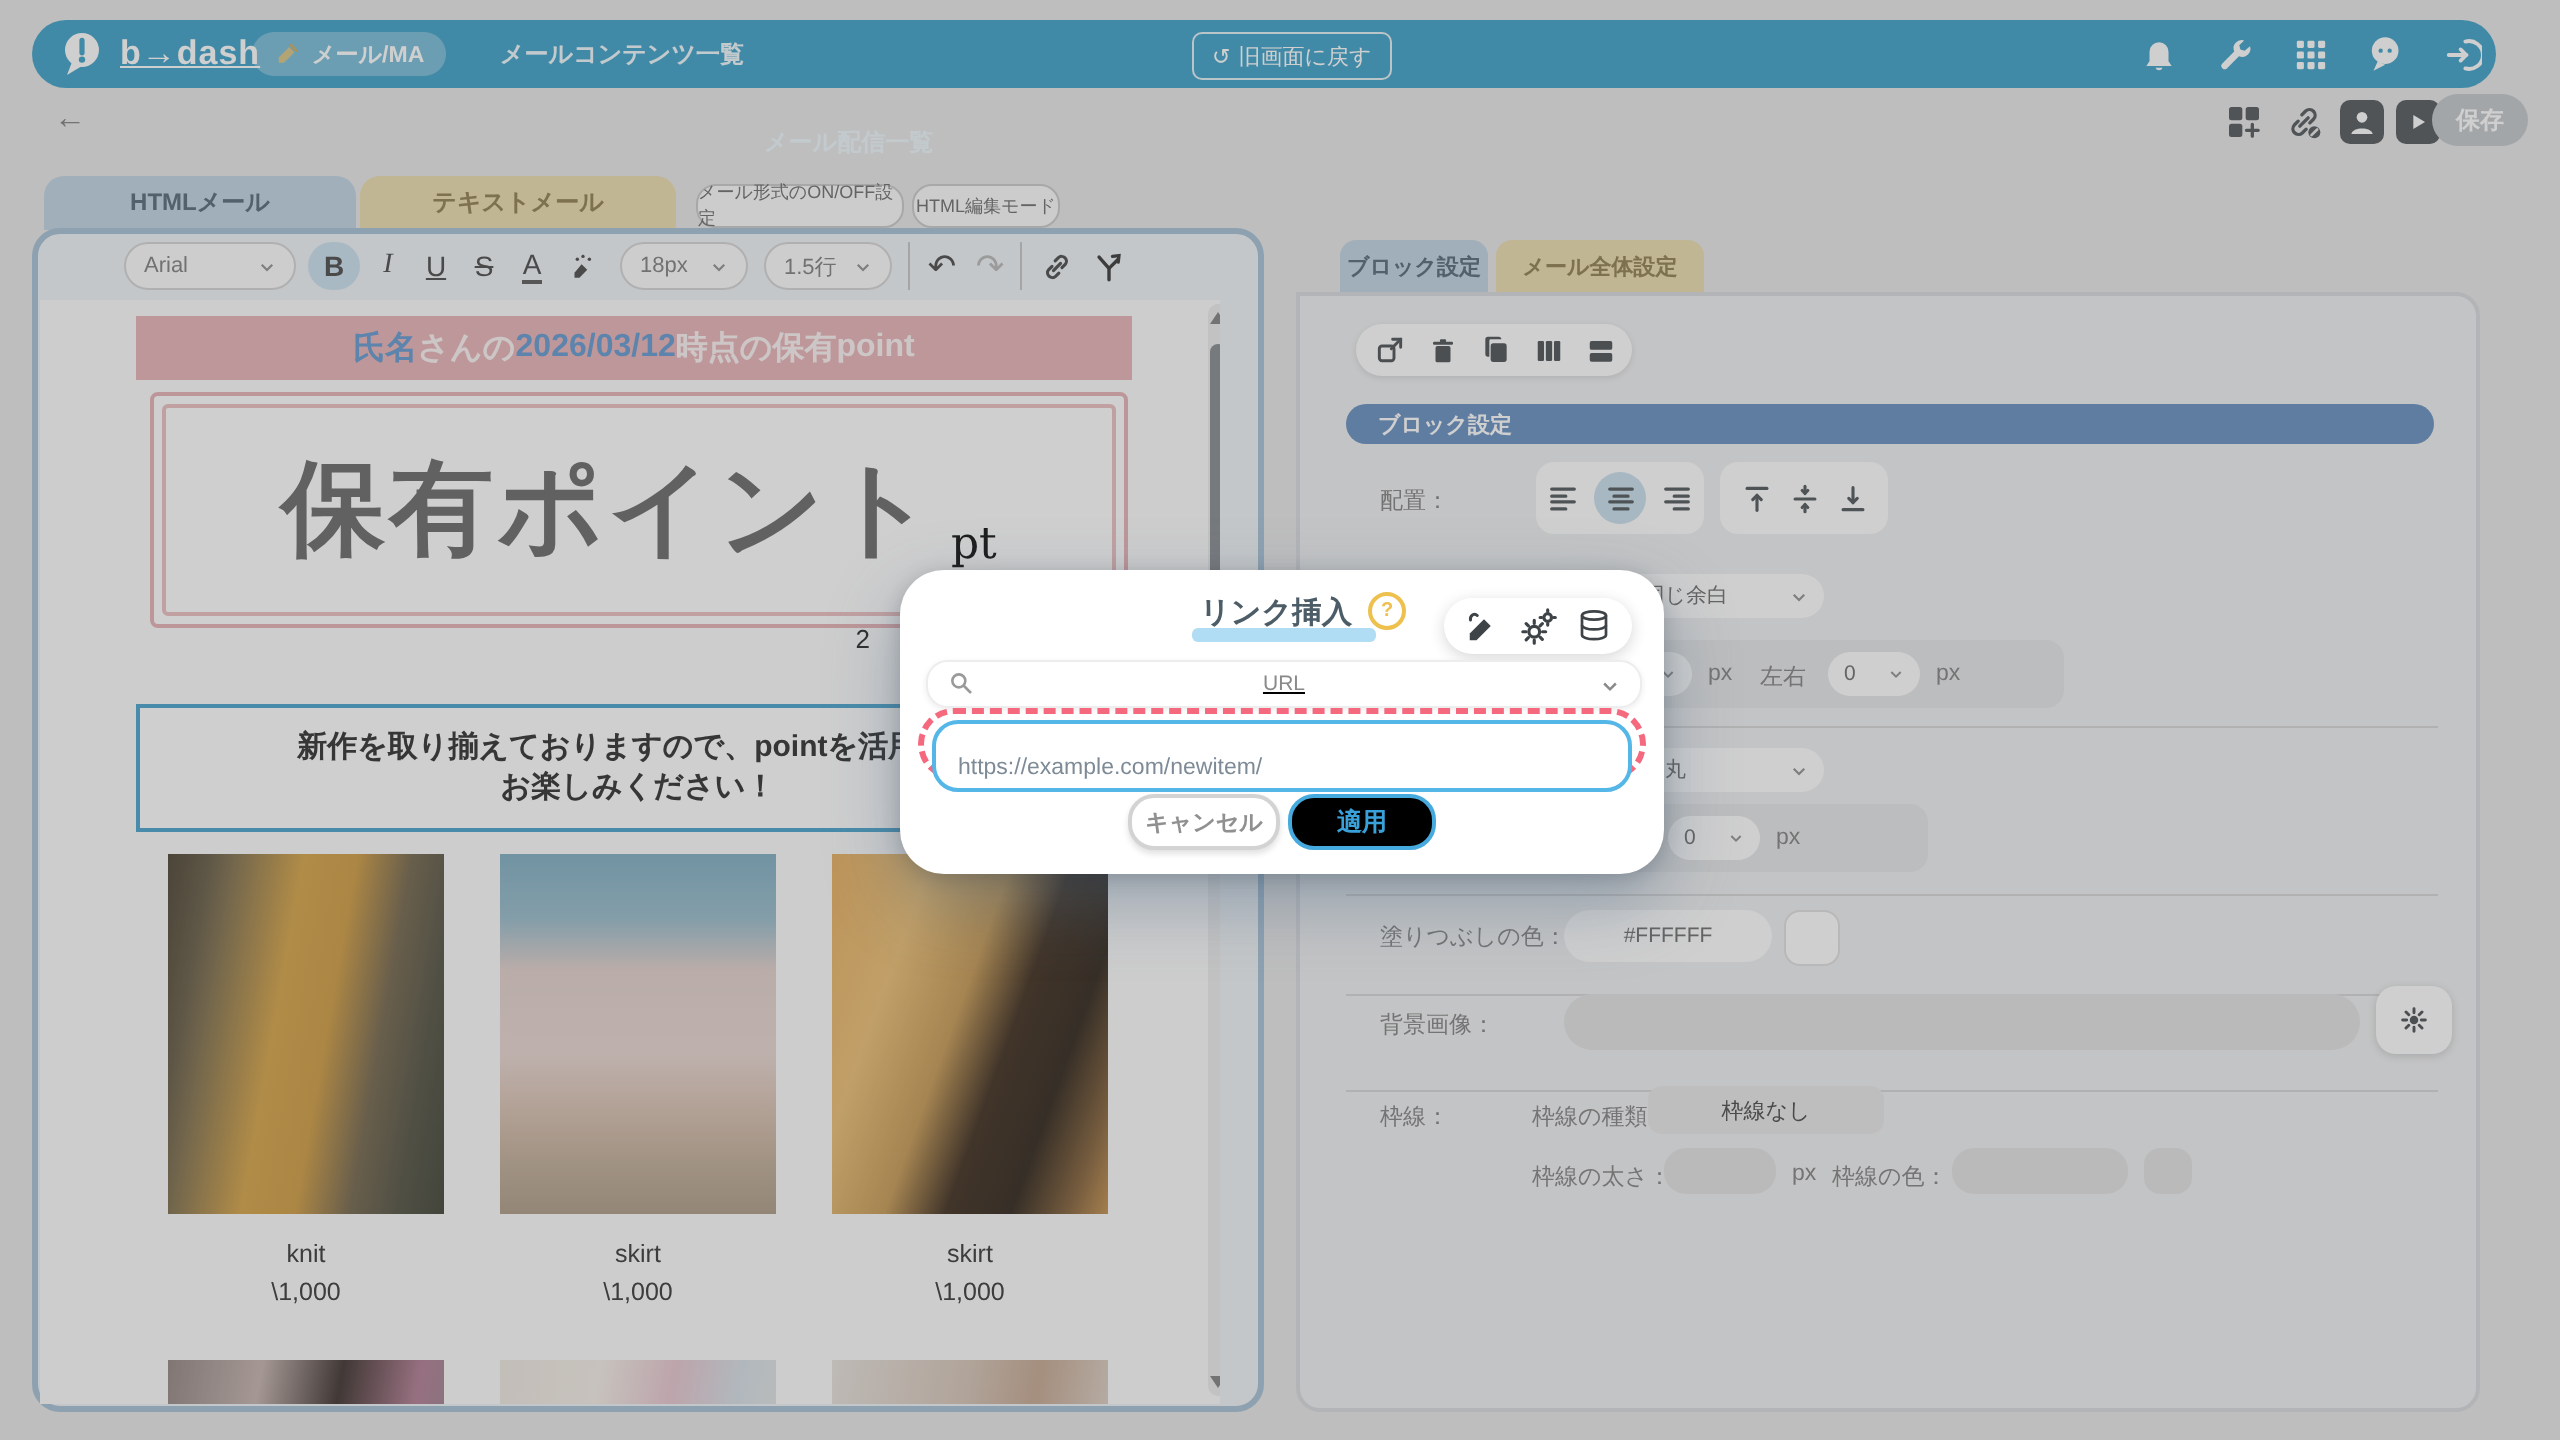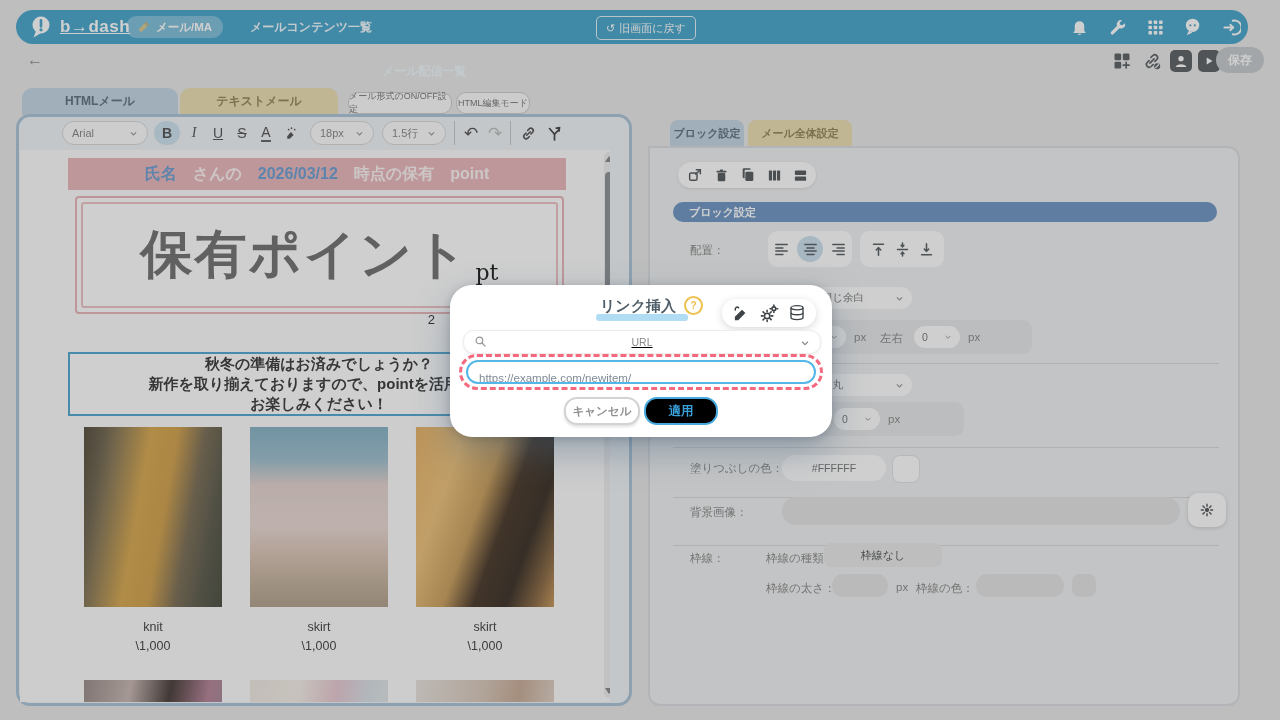"氏名" .pinkbar { gap: 16px -> none }
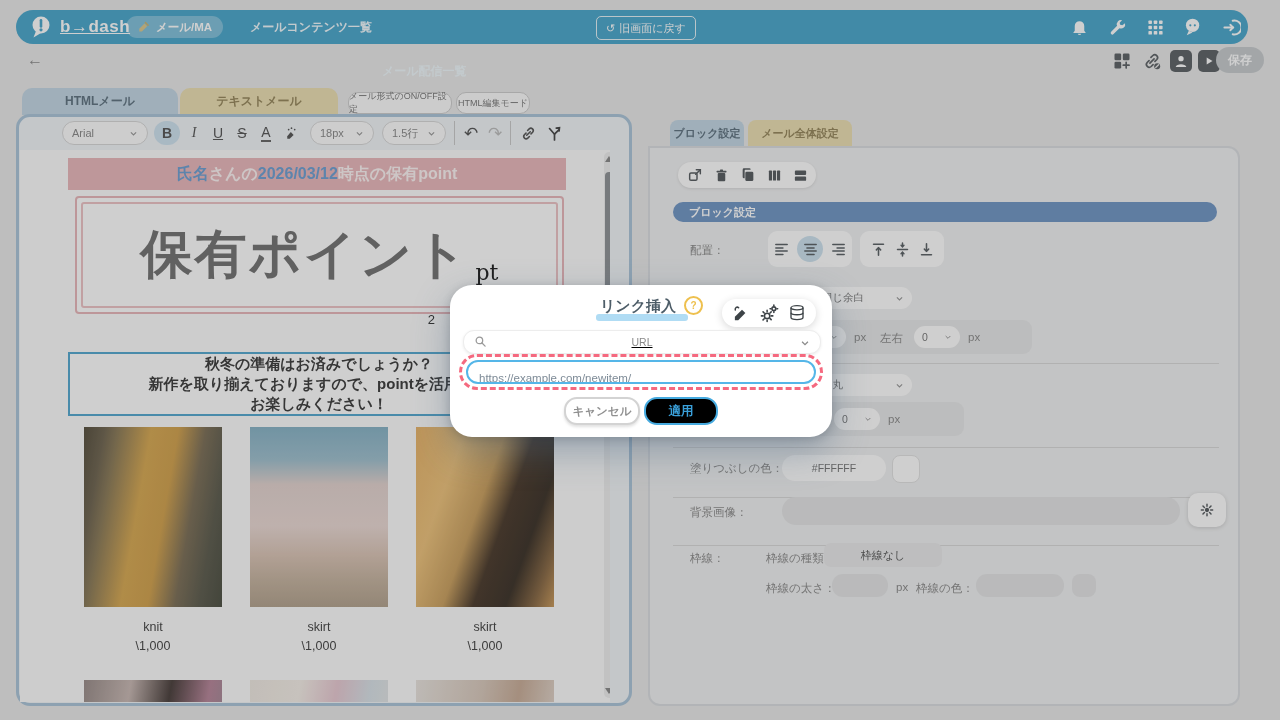"秋冬の準備はお済みでしょうか？" span { html: <span>秋冬の準備はお済みでしょうか？</span> -> none }
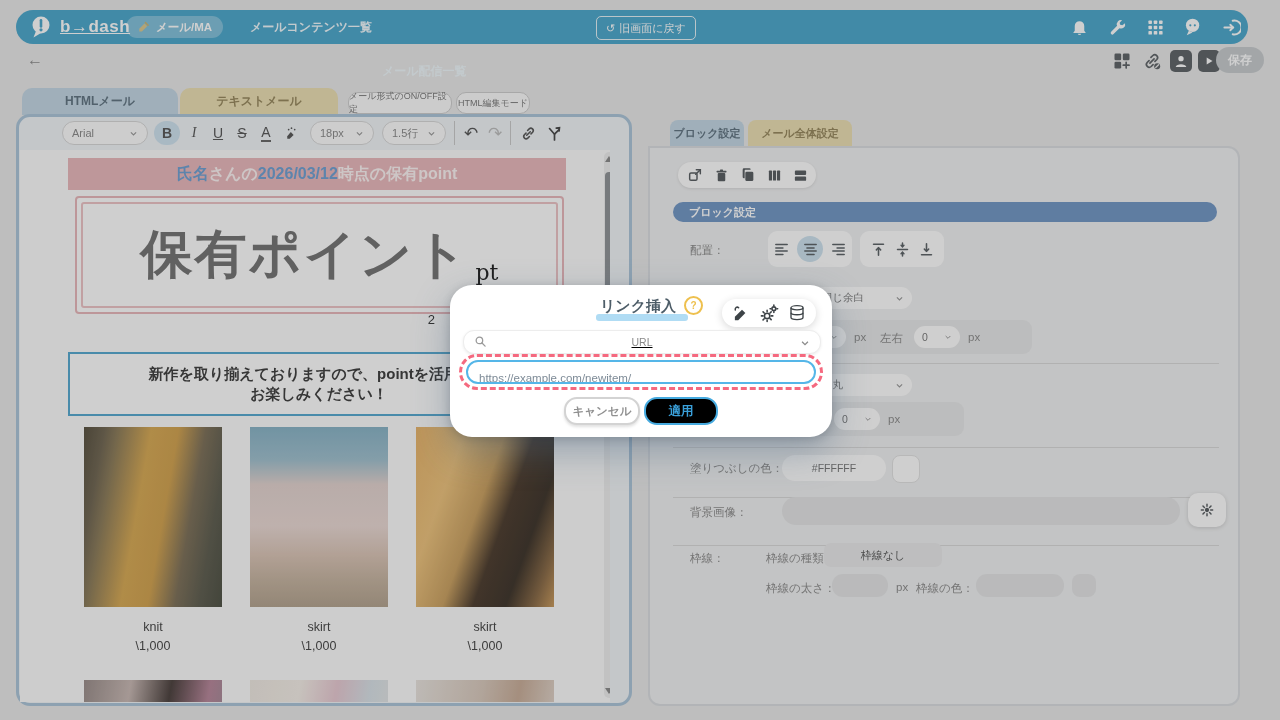"https://example.com/newitem/" .urlinput { height: 24px -> 36px }
